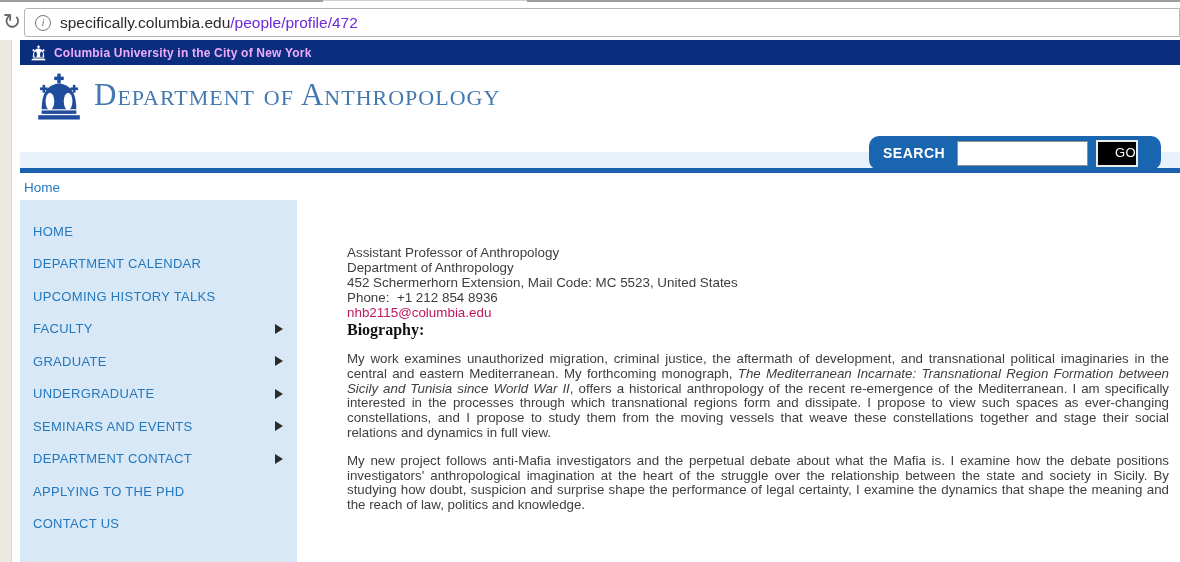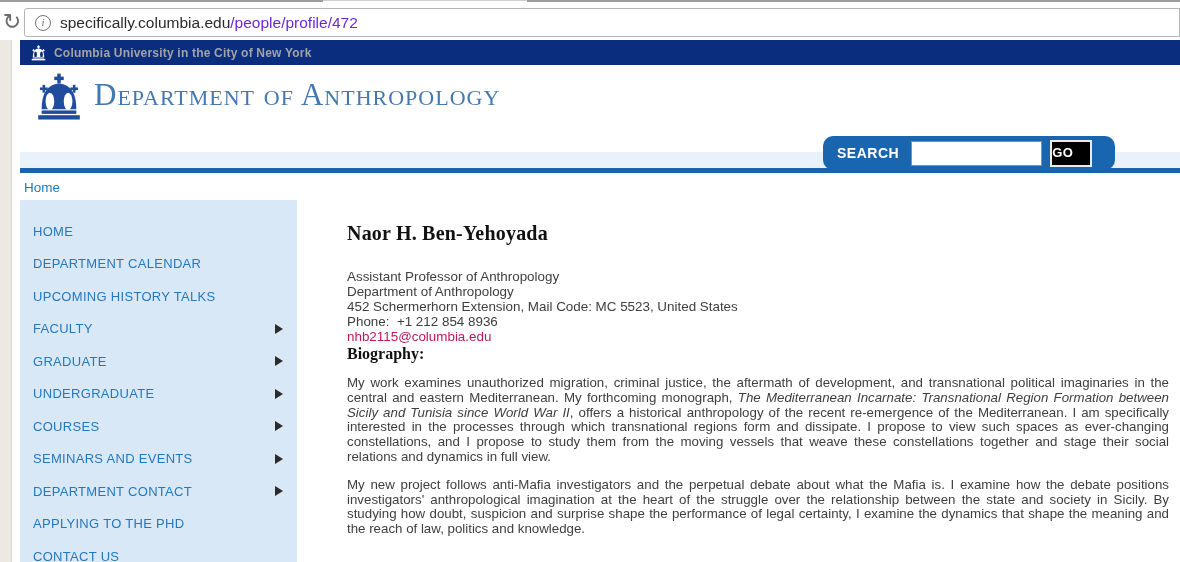"Columbia University in the City" .cu-banner .cu-text { color: #a3a3a3 -> #f0abfc }
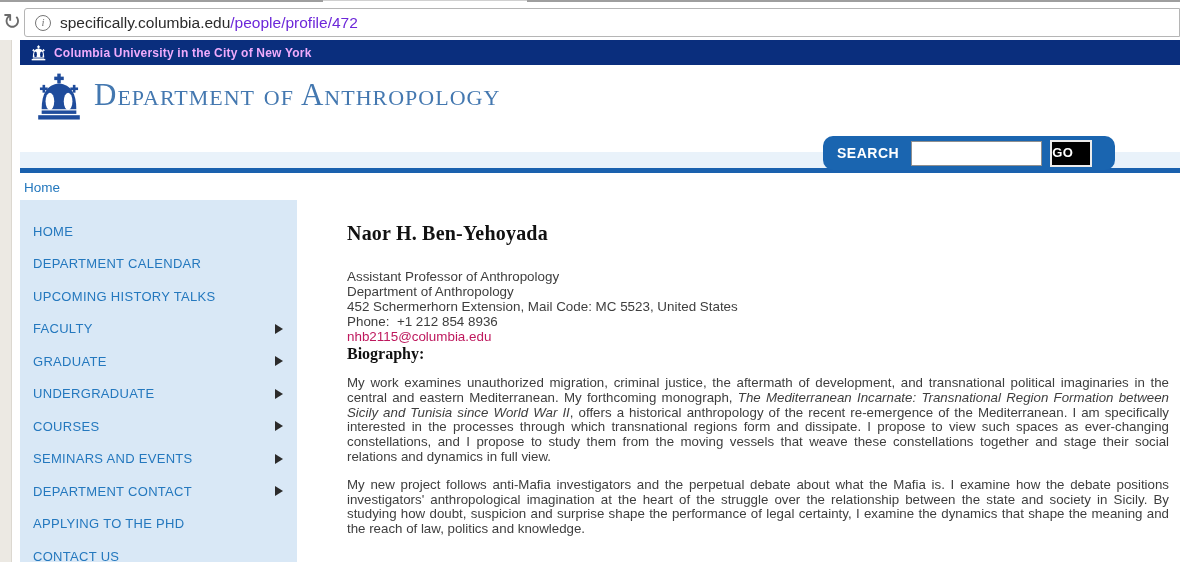"SEARCH" .search-tab { left: 803px -> 849px }
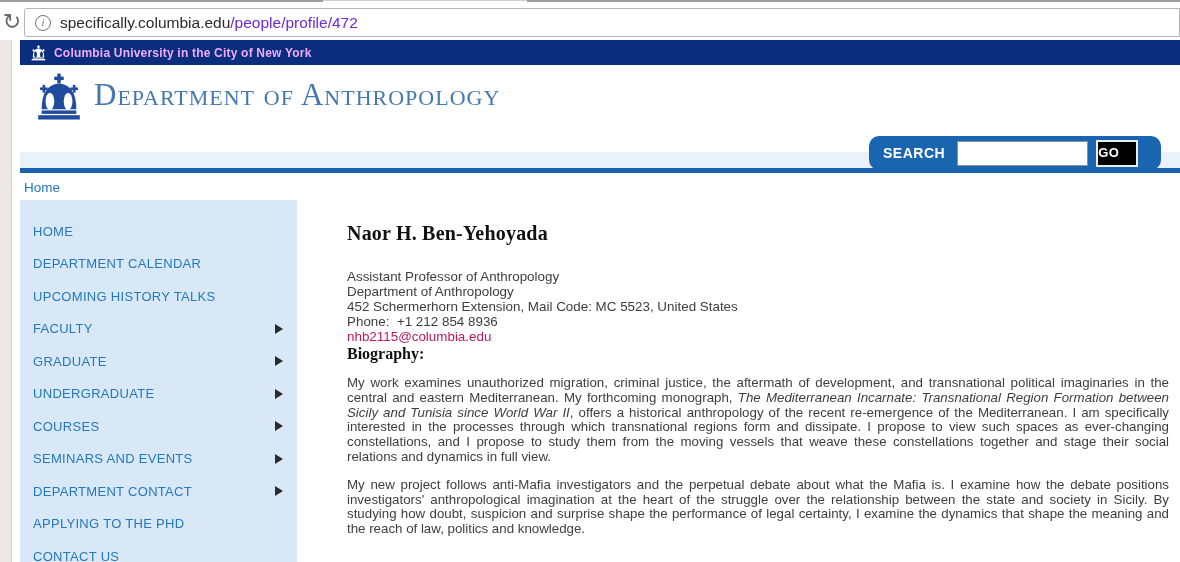"GO" .go-btn { font-weight: bold -> normal; text-align: left -> right }
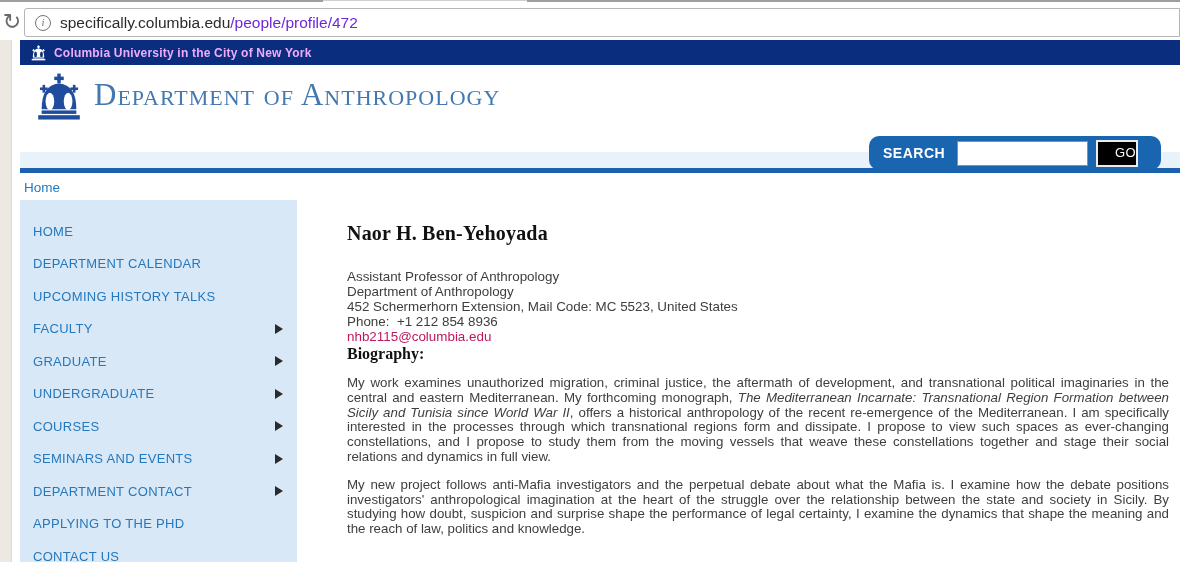"Naor H. Ben-Yehoyada" div.person-name { html: <div>Naor H. Ben-Yehoyada</div> -> none }
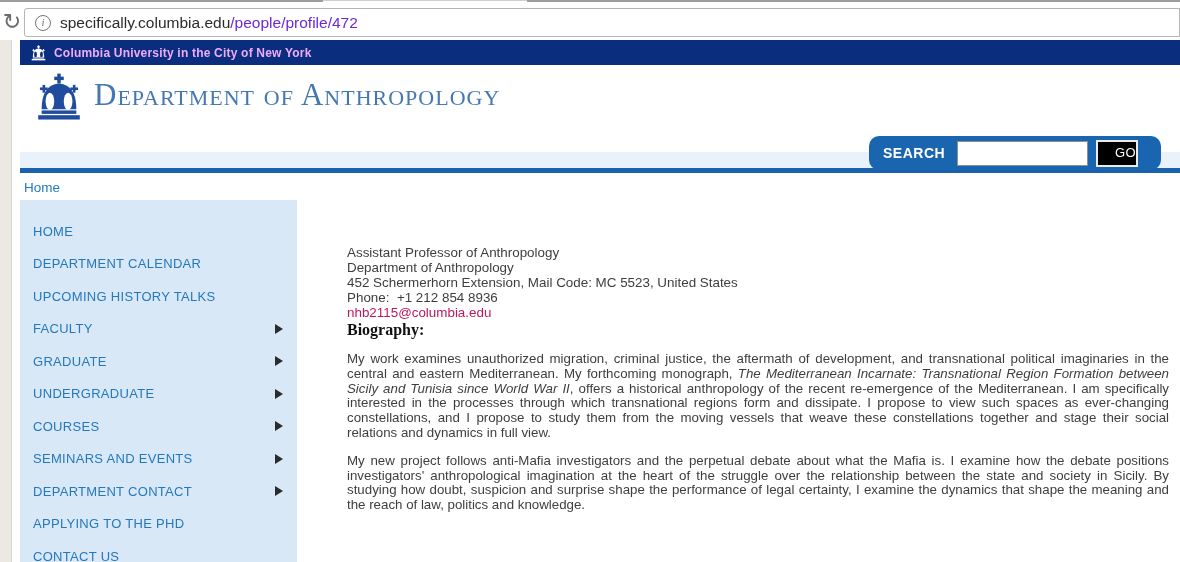"COURSES" div.nav-item { html: <div> <span>COURSES</span> <span></span> </div> -> none }
